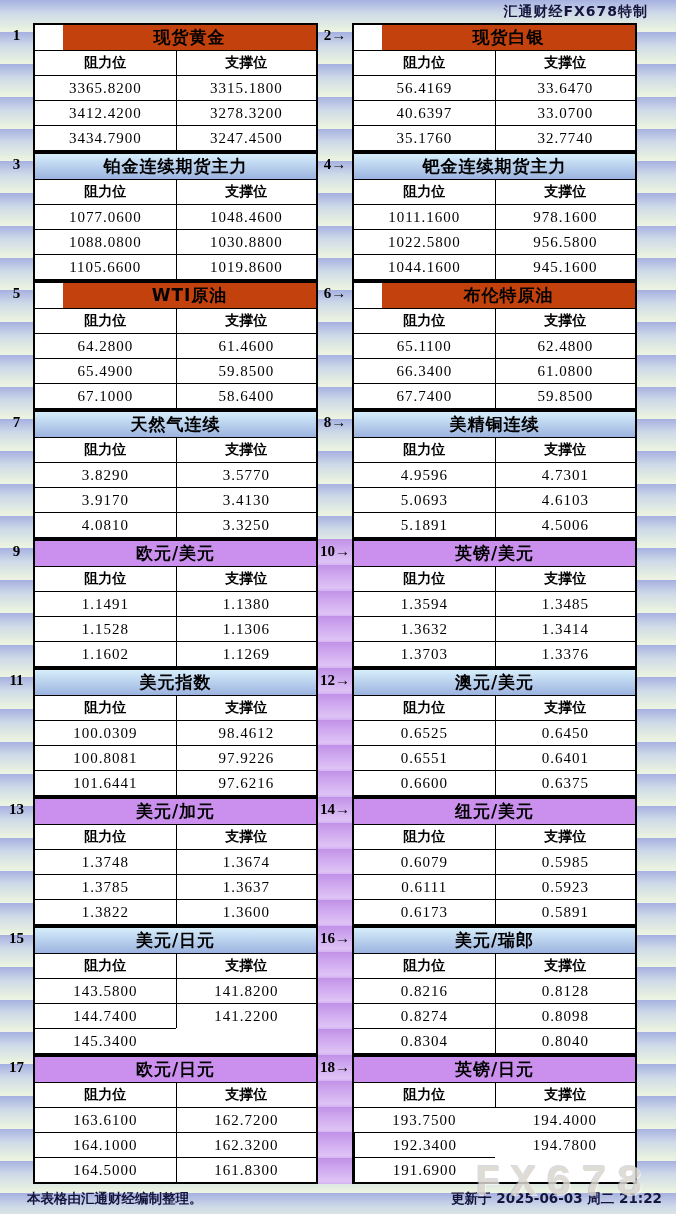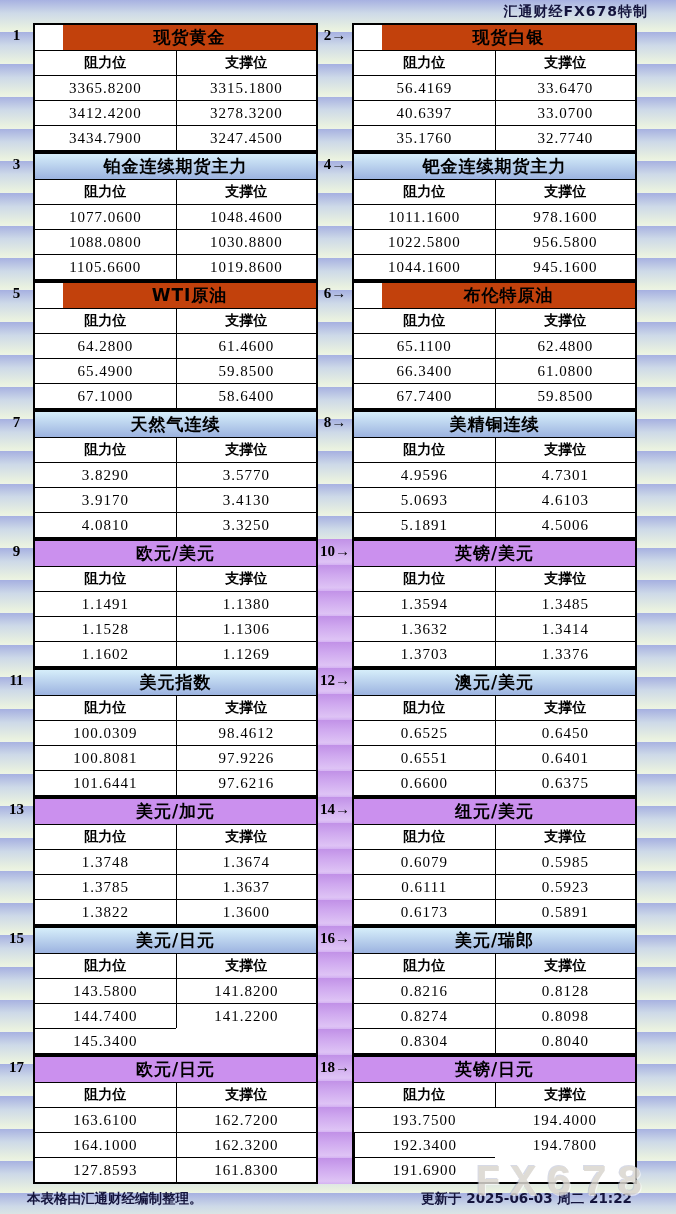"127.8593" div.b-val { text: 127.8593 -> 164.5000 }
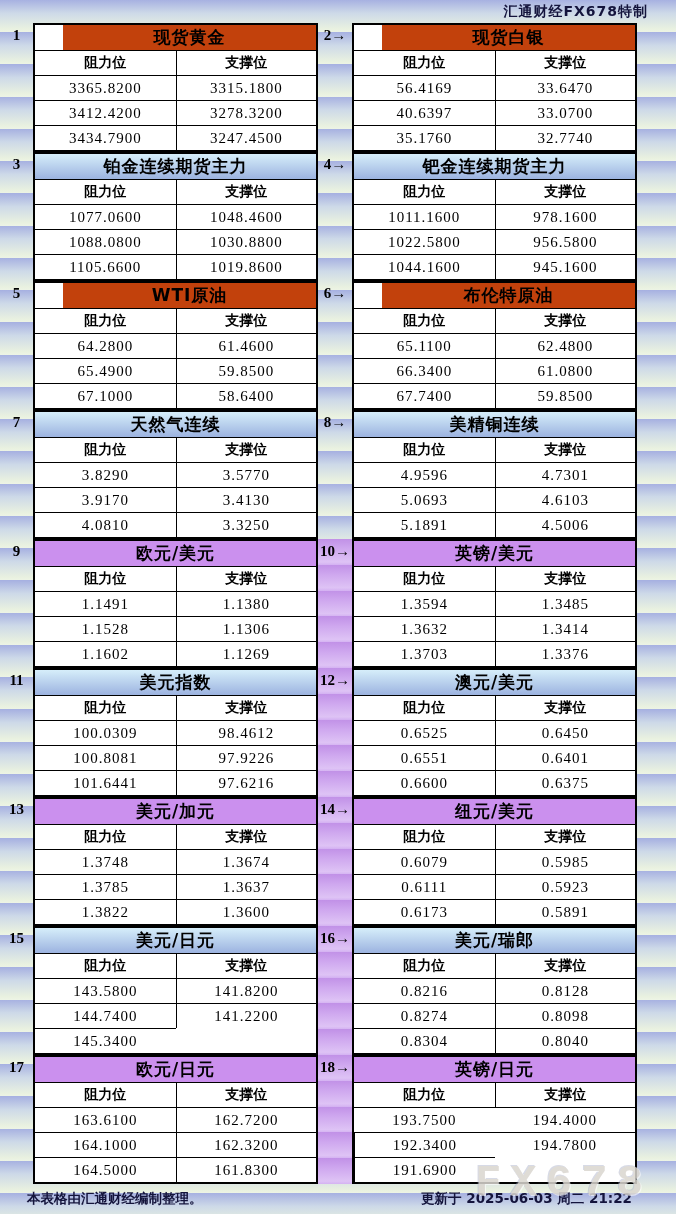"本表格由汇通财经编制整理。" .footer { padding: 0 44px 0 27px -> 0 14px 0 27px }
